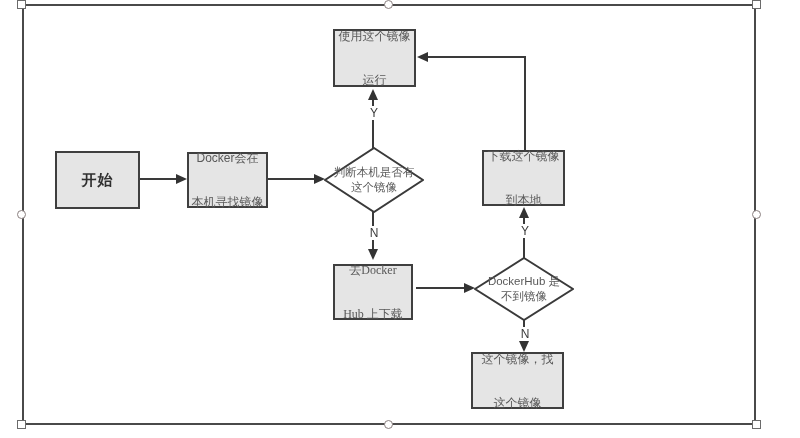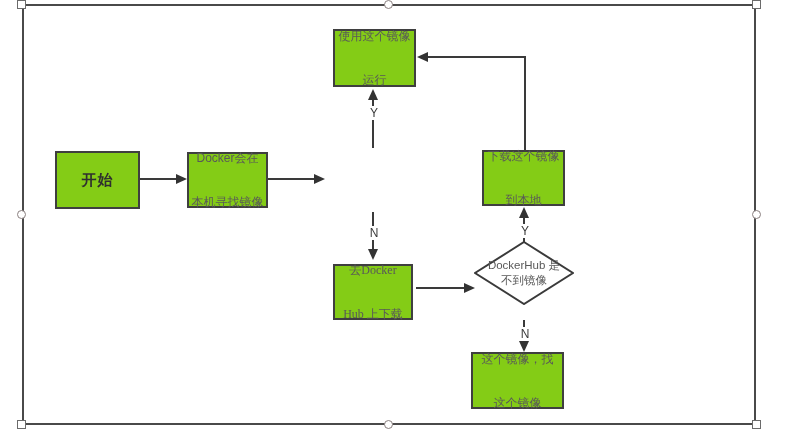"使用这个镜像" .box { background: #84cc16 -> #e5e5e5 }
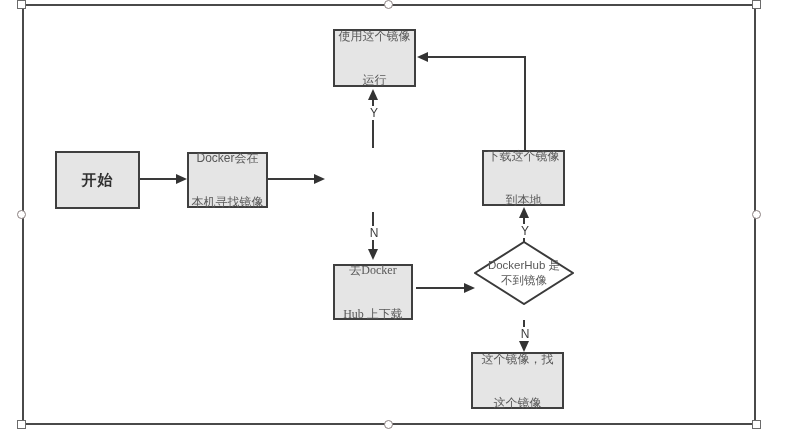"判断本机是否有" div.diamond { html: none -> <div> <svg> <polygon></polygon> </svg> <div> <span>判断本机是否有</span> <span>这个镜像</span> </div> </div> }
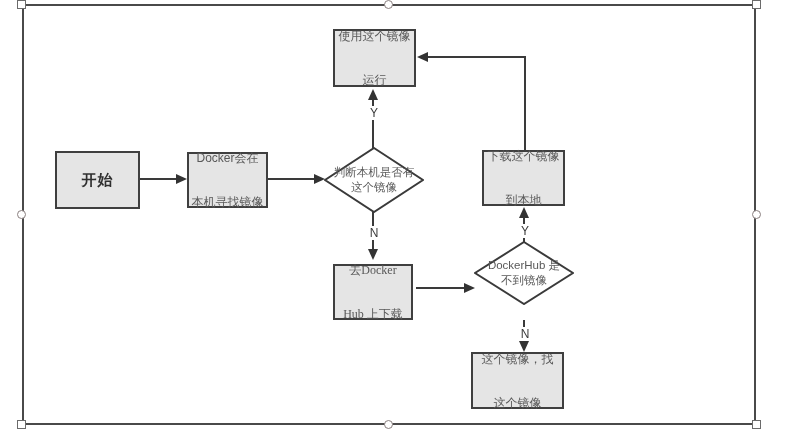"DockerHub 是" div.diamond { top: 241px -> 257px }
